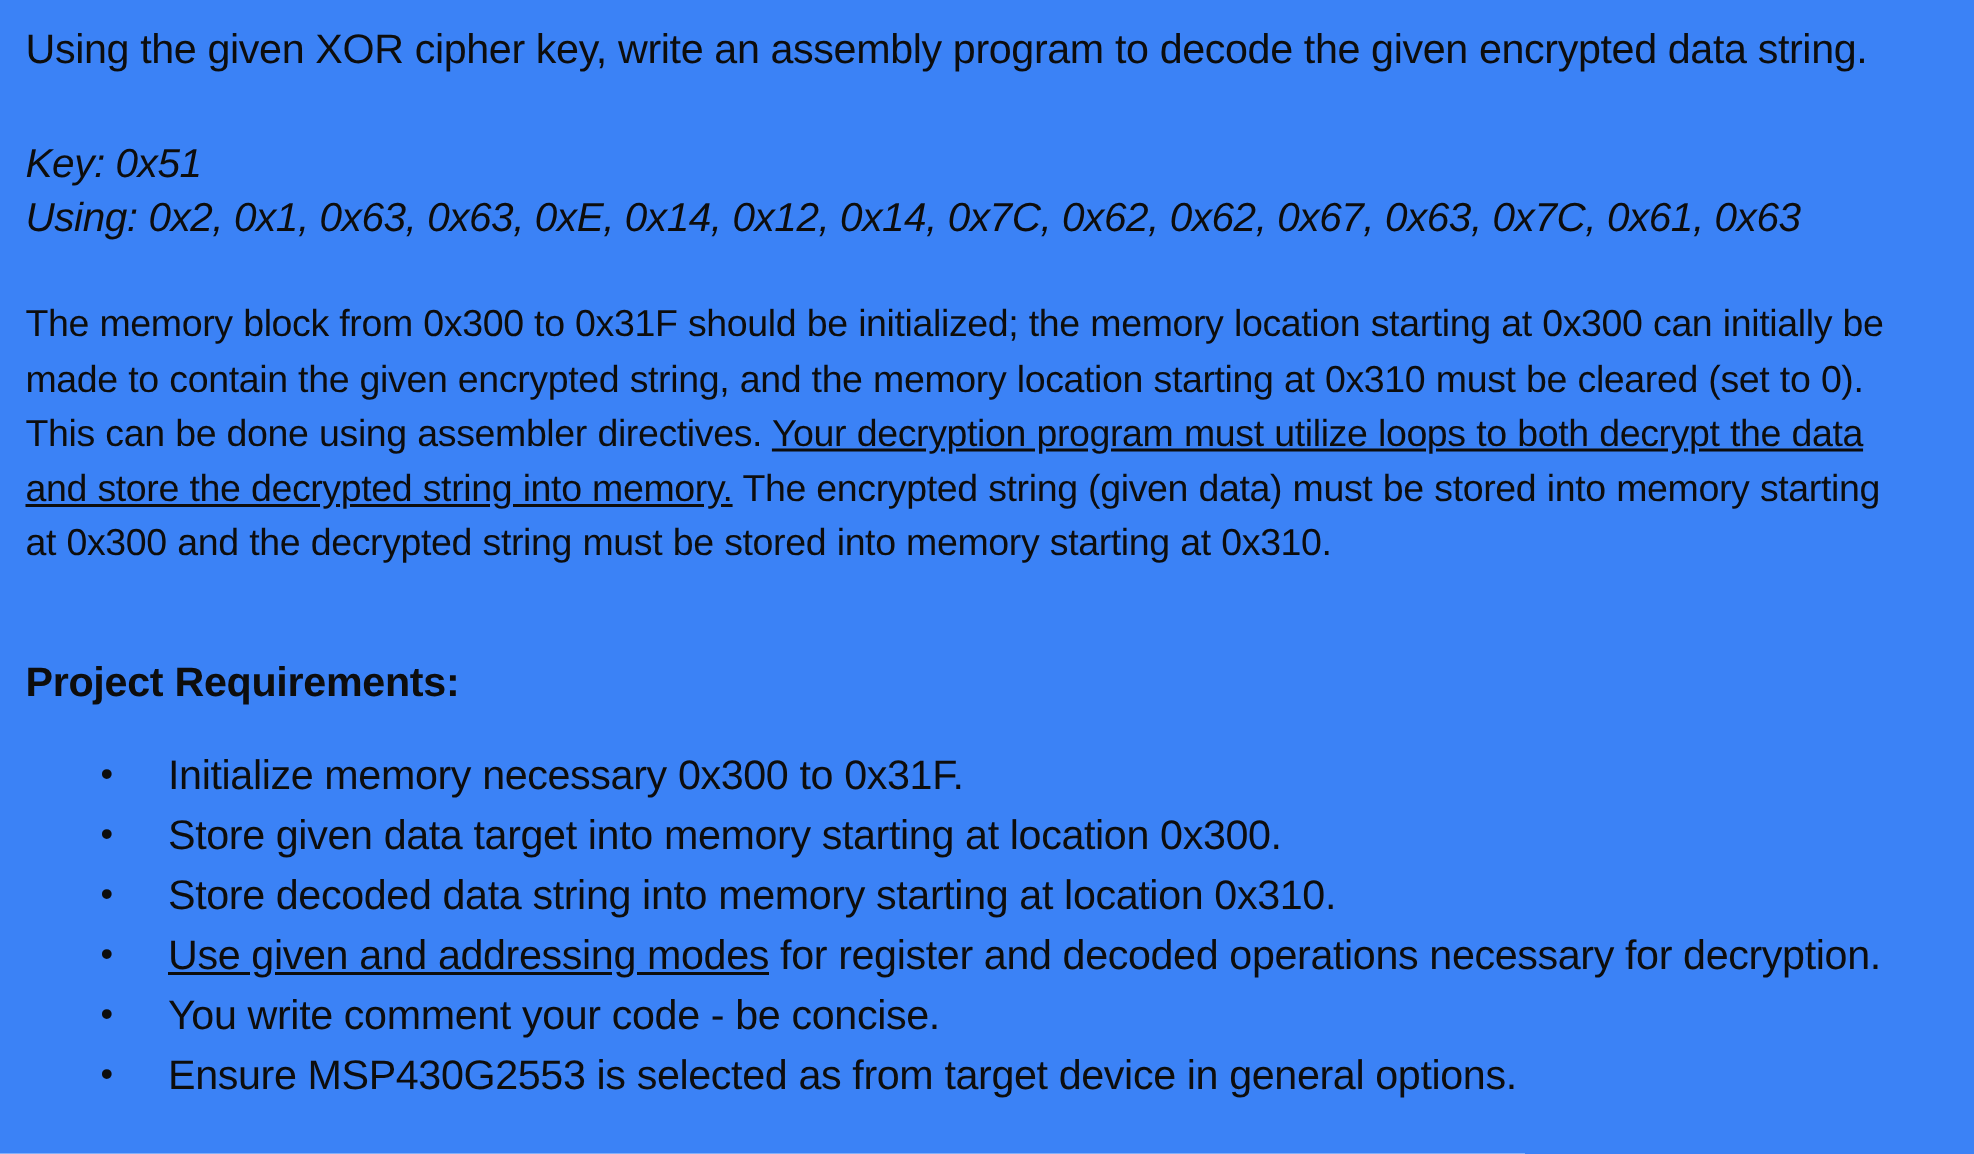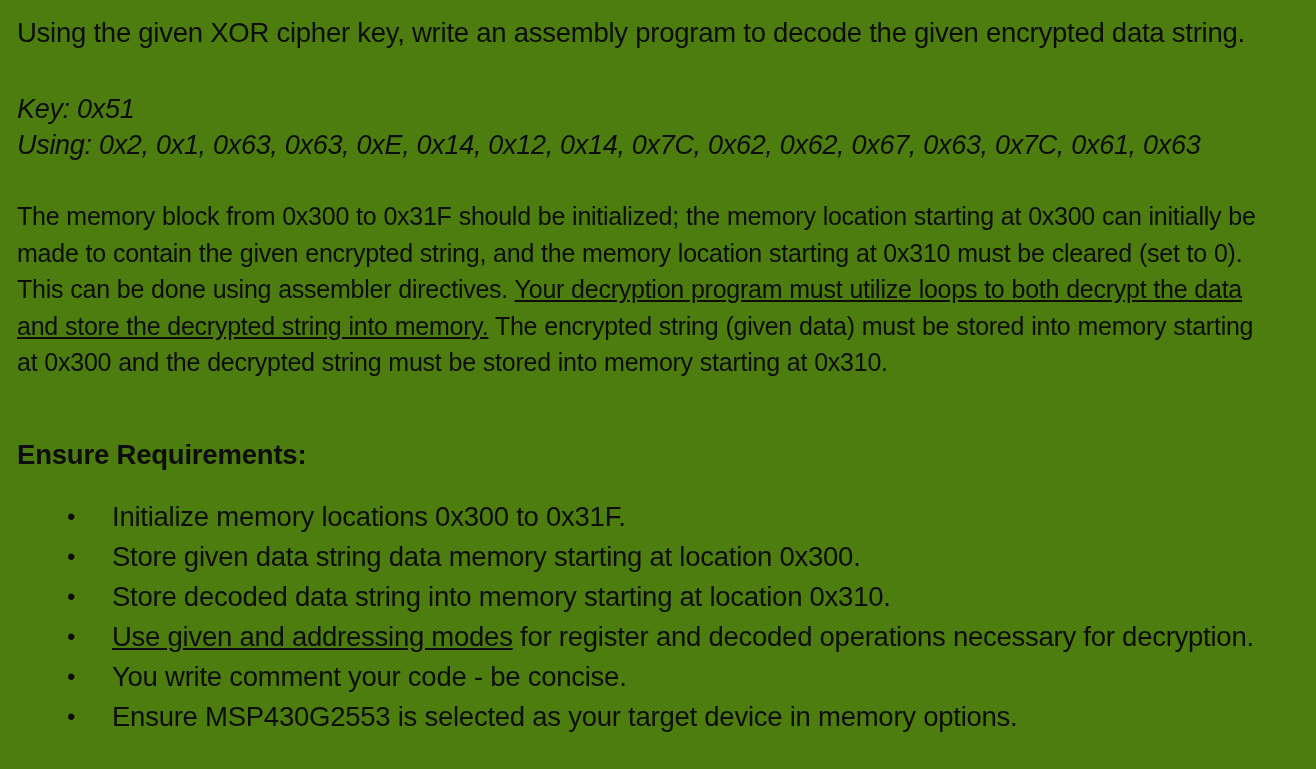"Using the given XOR cipher" .page { background: #4d7c0f -> #3b82f6 }
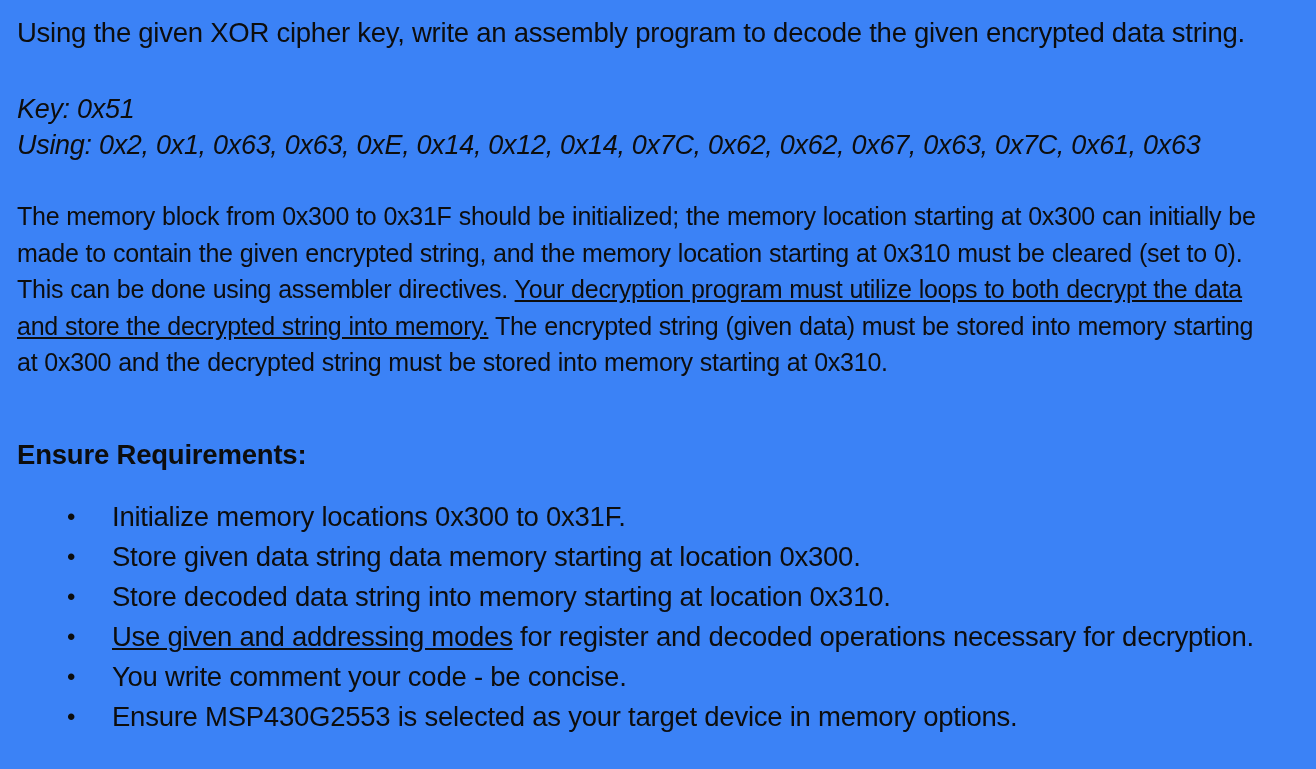"Ensure Requirements:" div.req-head { text: Ensure -> Project }
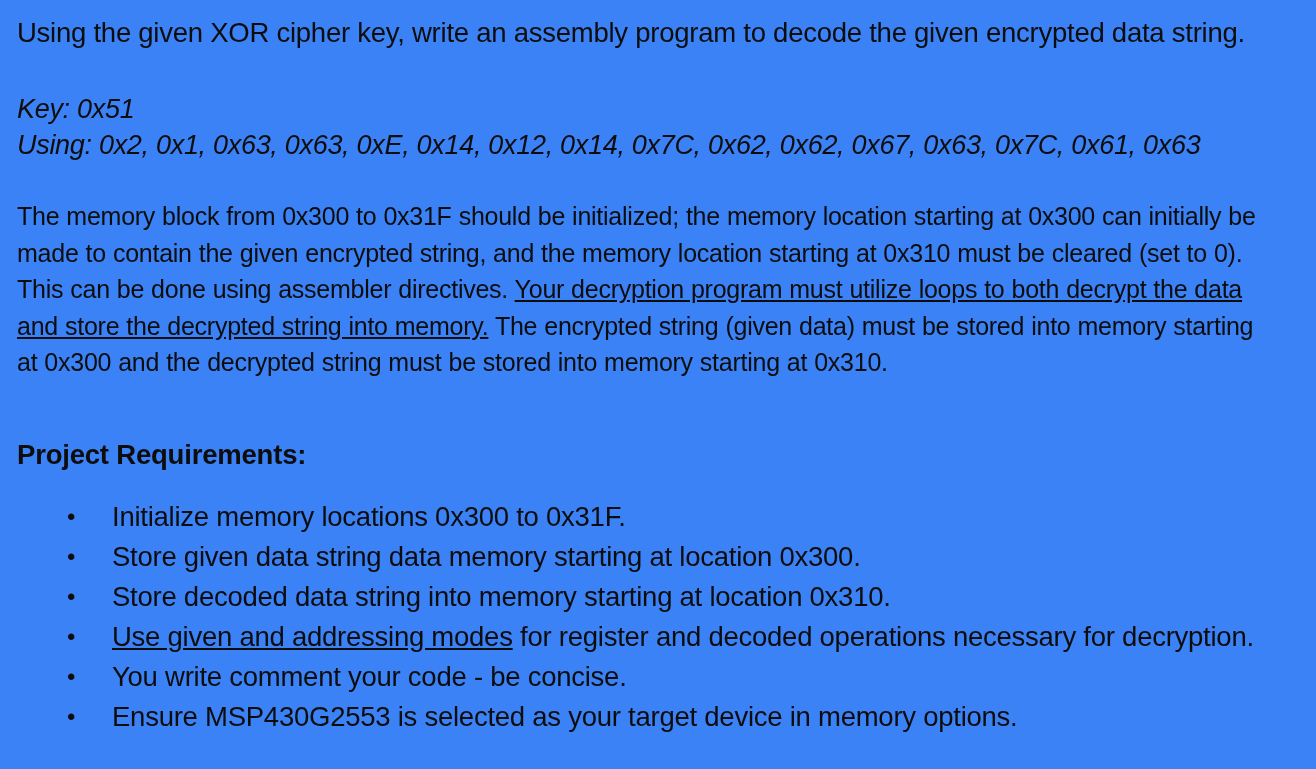"Initialize memory locations 0x300 to" span { text: locations -> necessary }
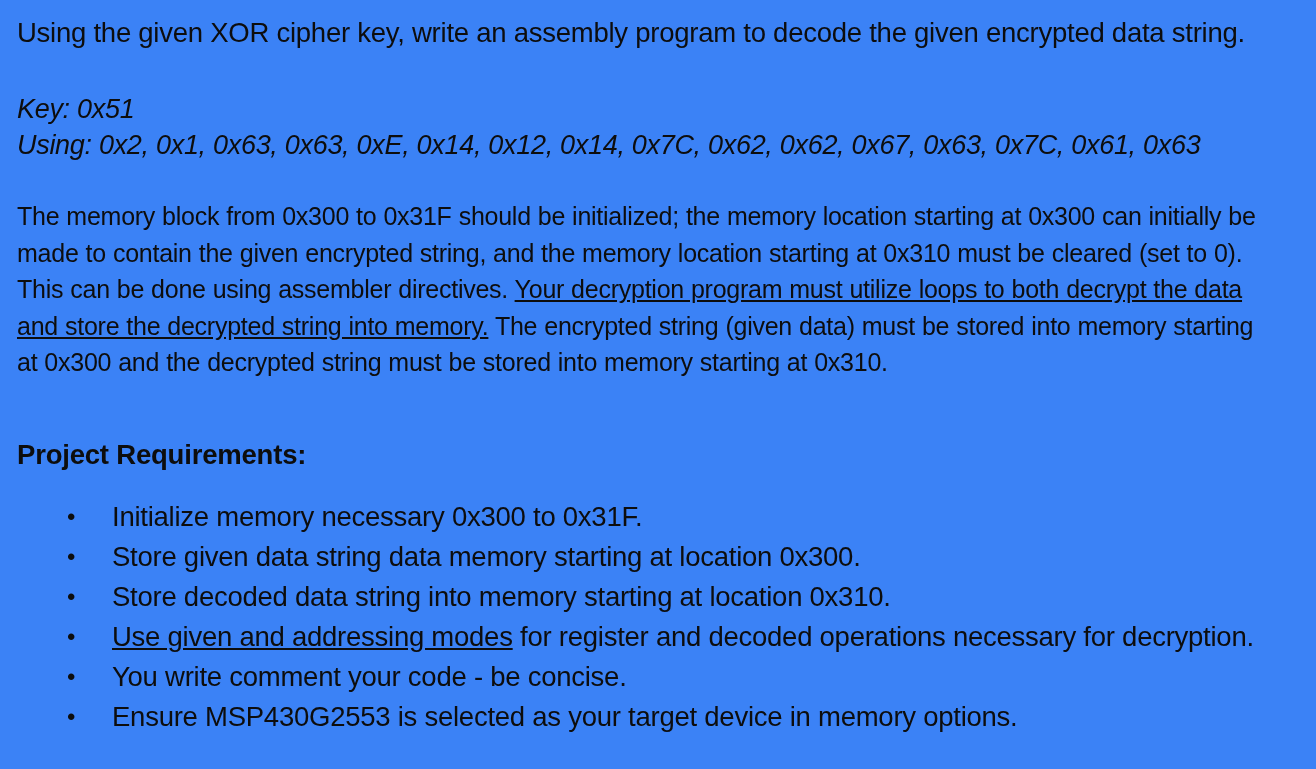"Store given data string data" span { text: string data -> target into }
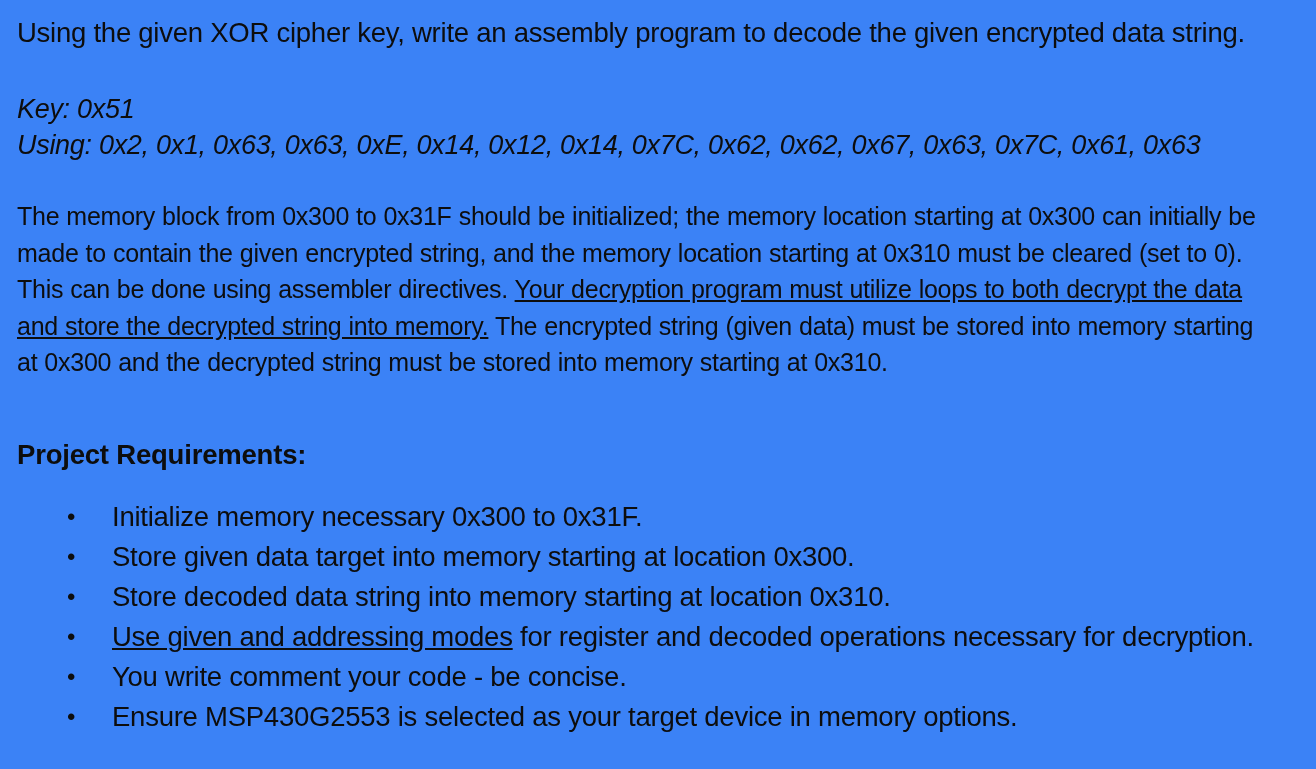"Ensure MSP430G2553 is selected as" span { text: your target device in memory -> from target device in general }
